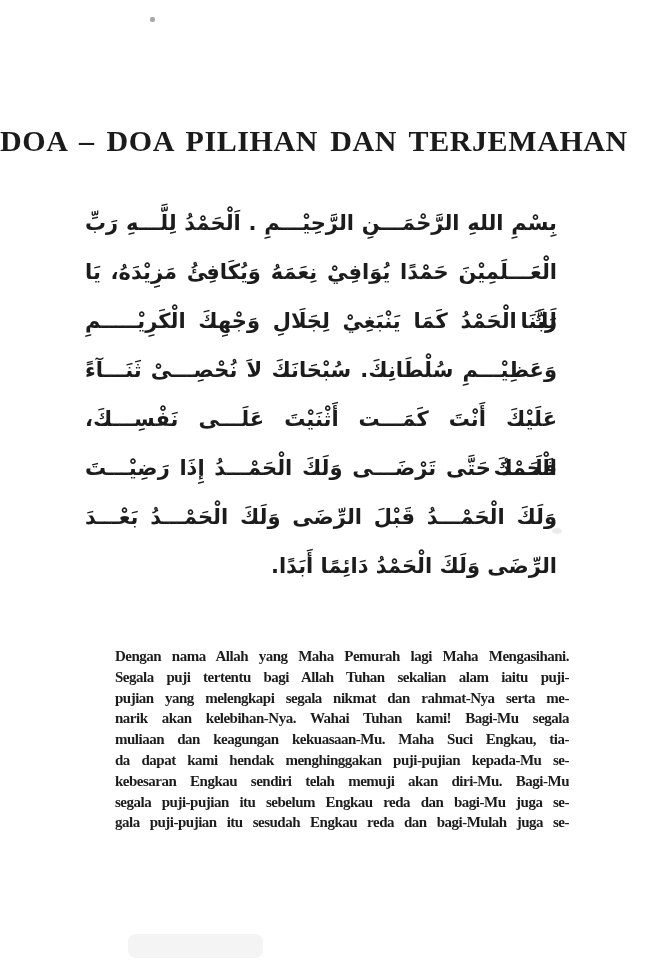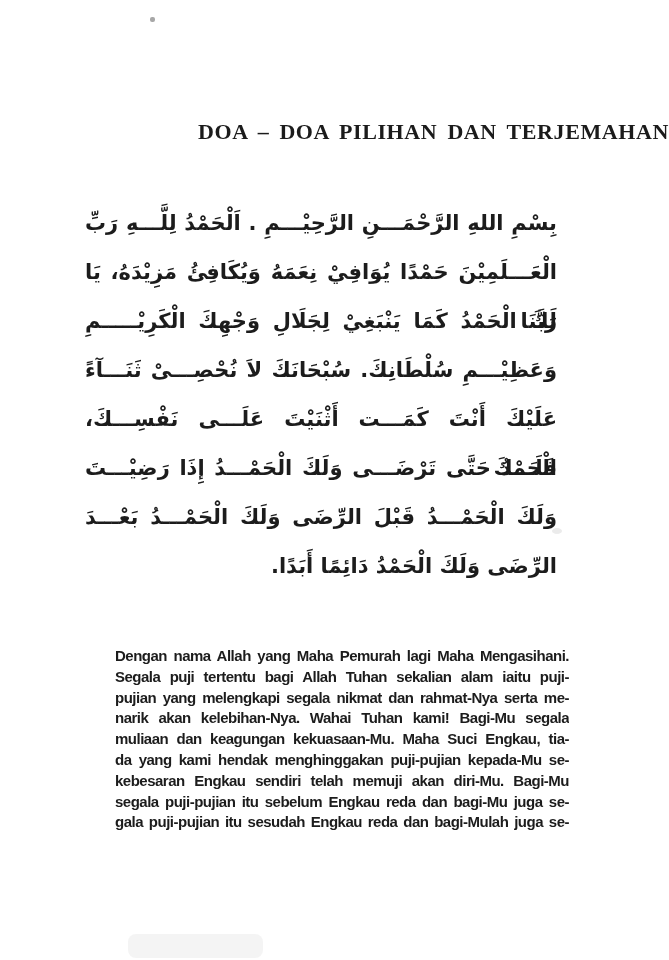"DOA – DOA PILIHAN DAN" .title { font-size: 22px -> 30px; text-align: right -> left }
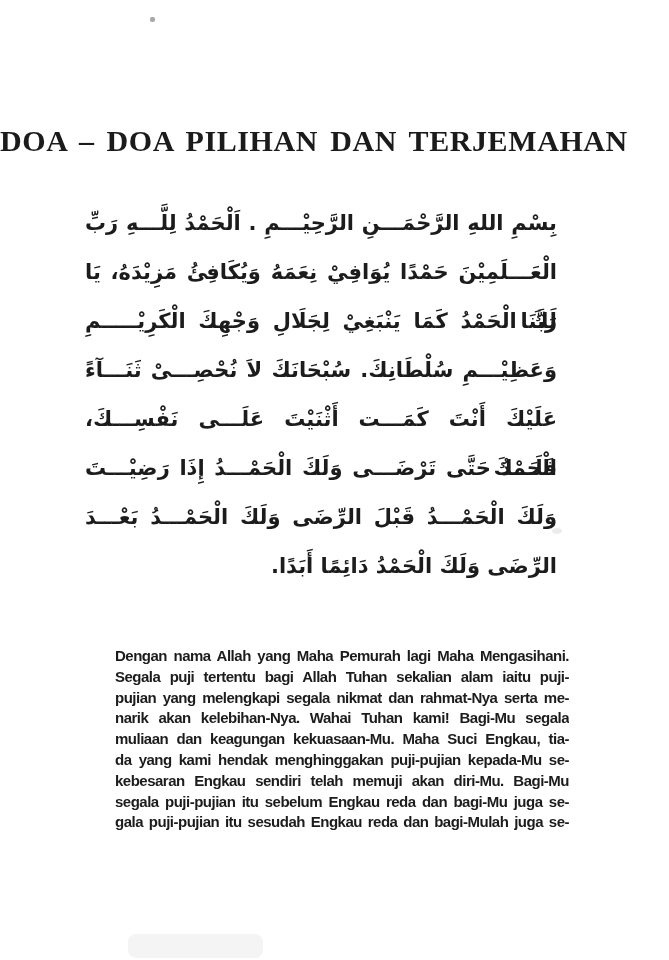"Dengan nama Allah yang Maha" .malay { font-family: Liberation Sans, sans-serif -> Liberation Serif, serif }
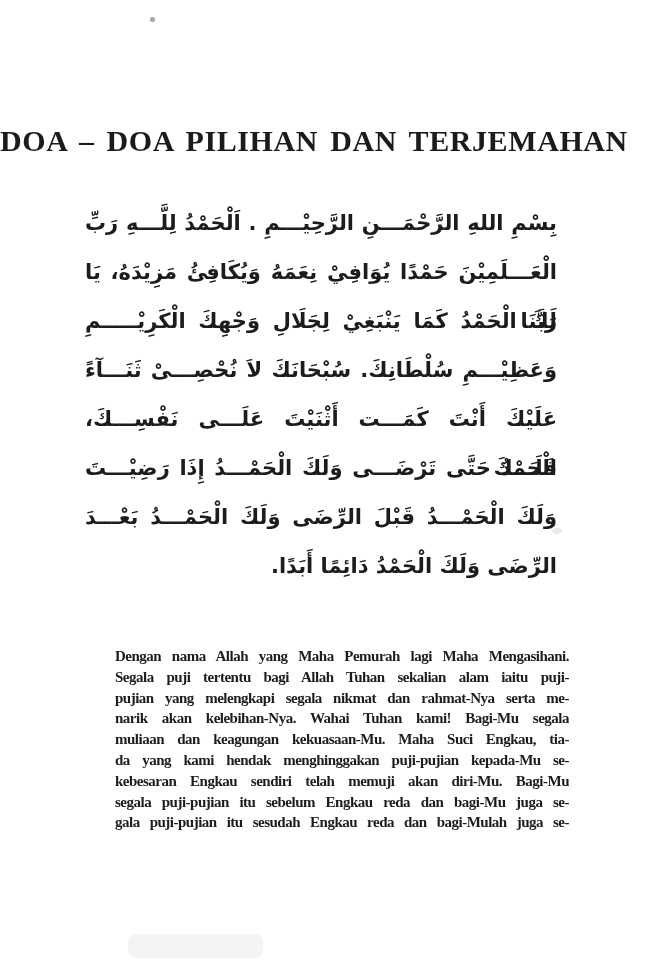"da yang kami hendak menghinggakan" div.line { text: yang -> dapat }
